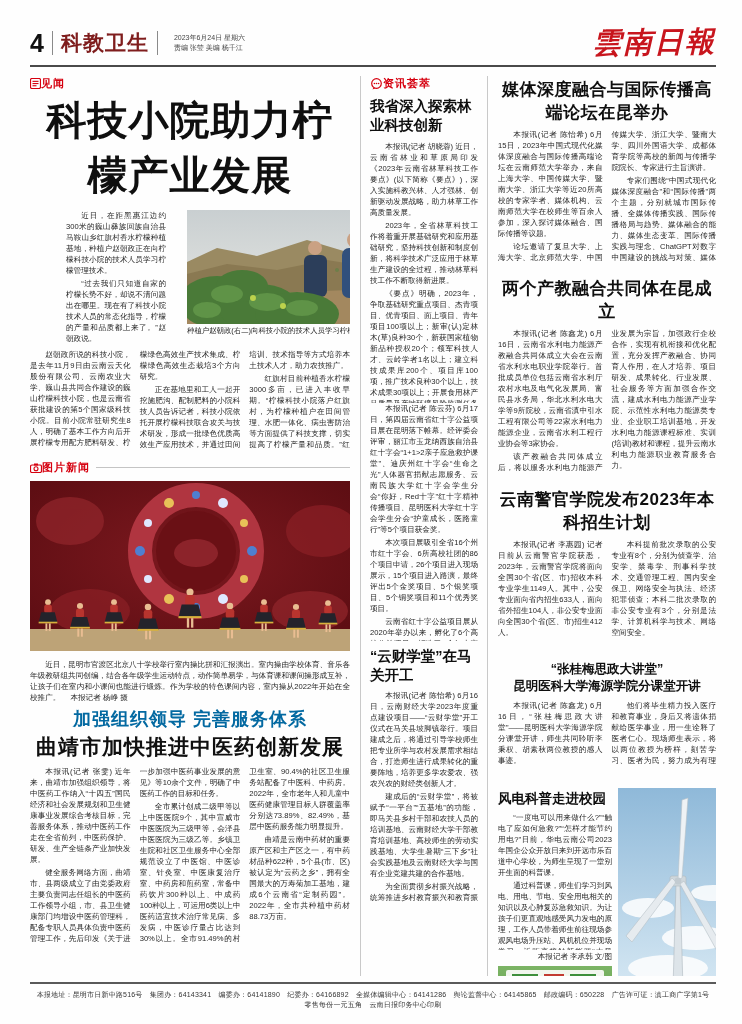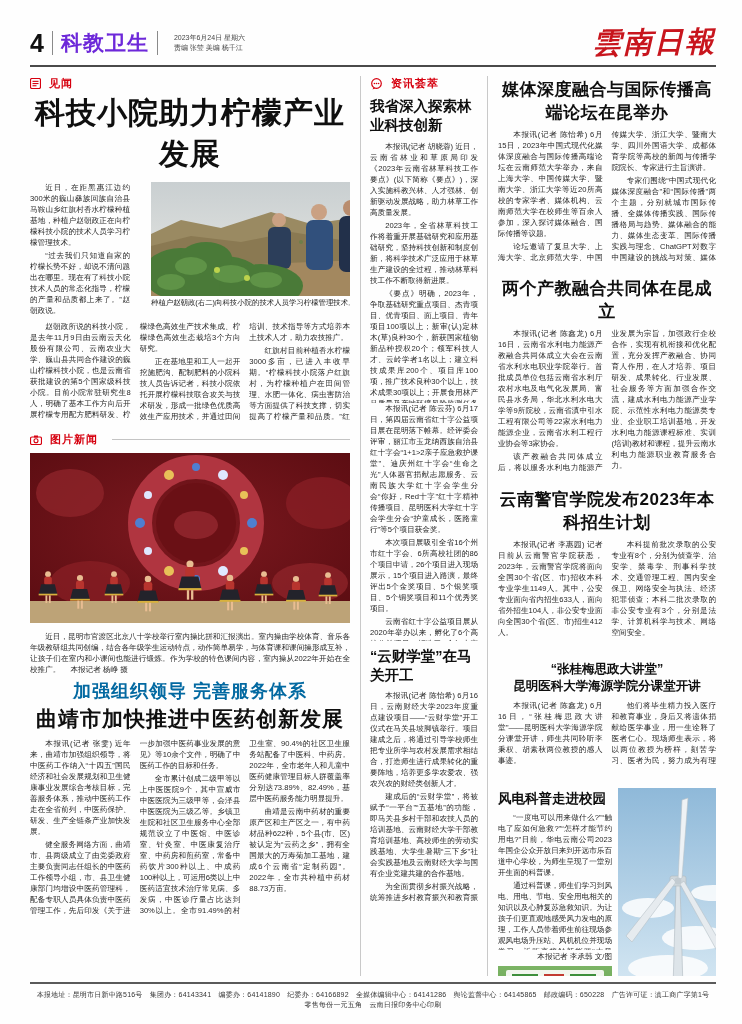"科教卫生" .secname { color: #6d28d9 -> #7f1d1d }
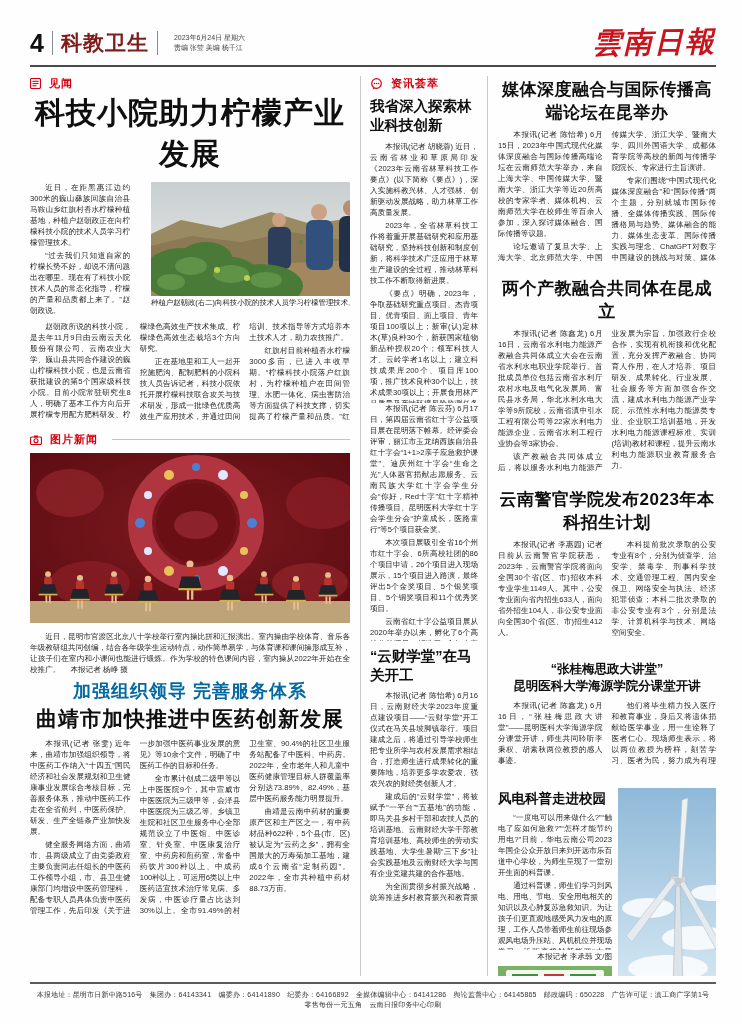"见闻" .tagrow { gap: 8px -> 0 }
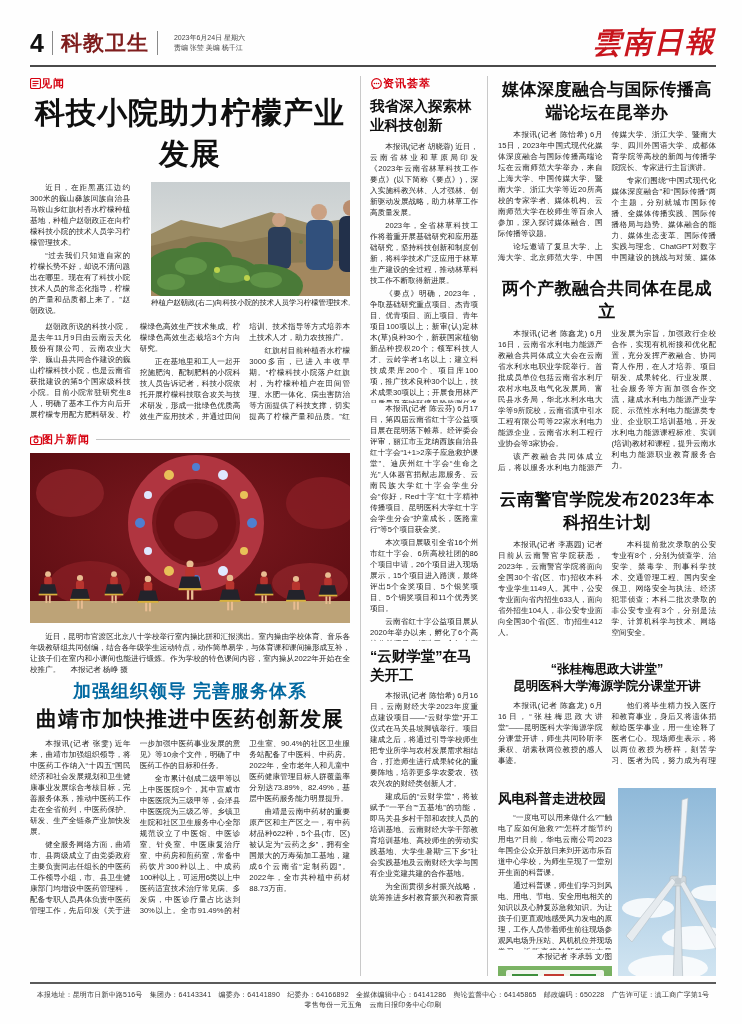"科技小院助力柠檬产业发展" .h-lemon { font-size: 30px -> 40px }
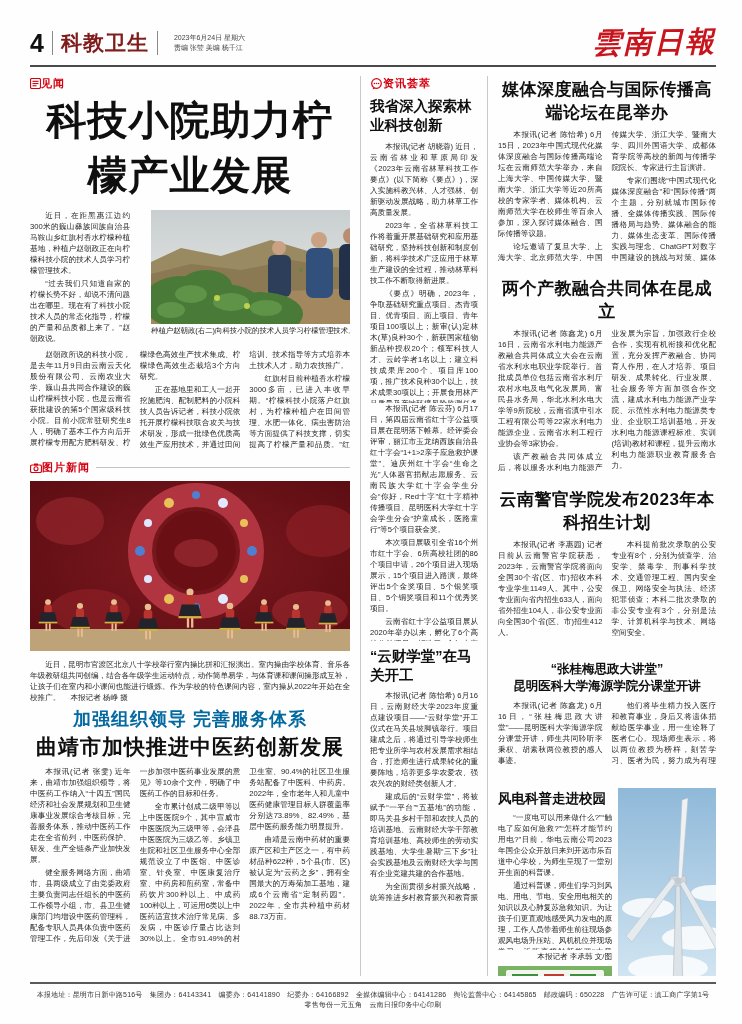"近日，在距黑惠江边约300米的巍山彝族回族自治县马鞍山乡红旗村香水柠檬种植基地，" .lemonrow { margin-left: none -> 36px }
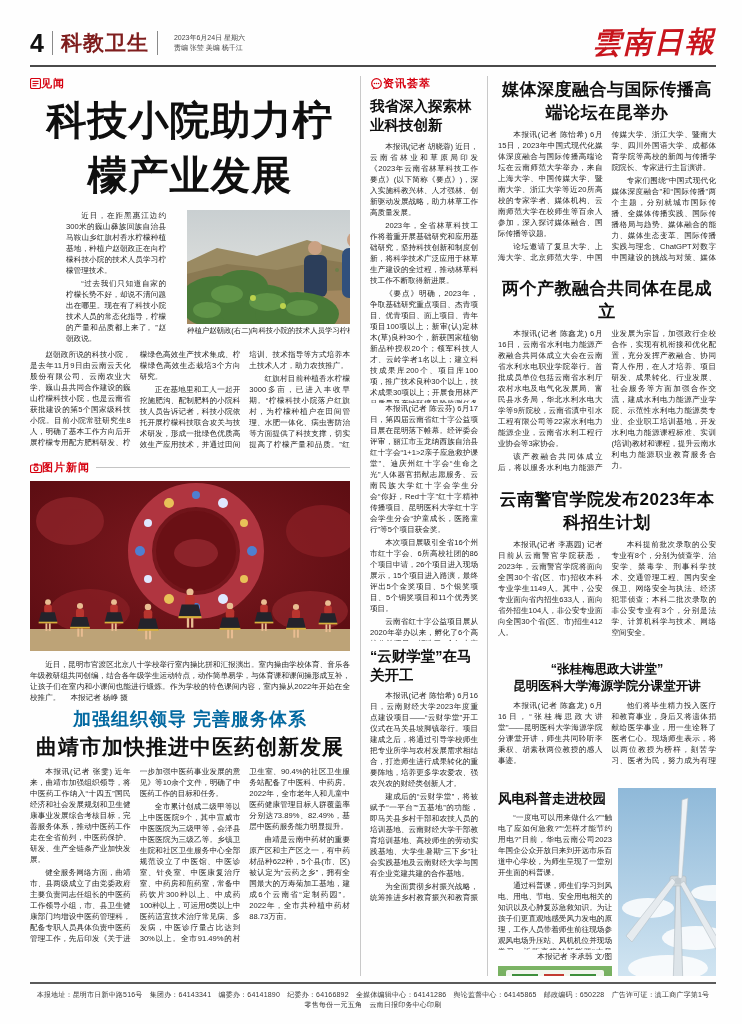"本报记者 李承韩 文/图" .byline { font-family: none -> Liberation Serif, serif }
